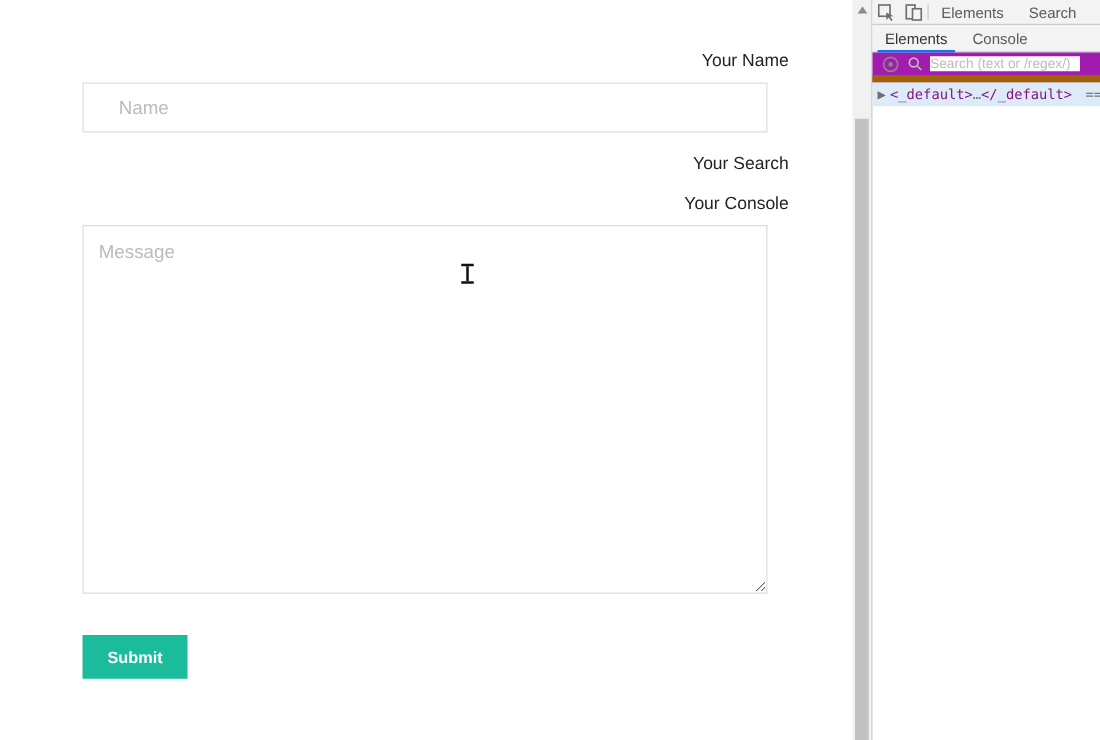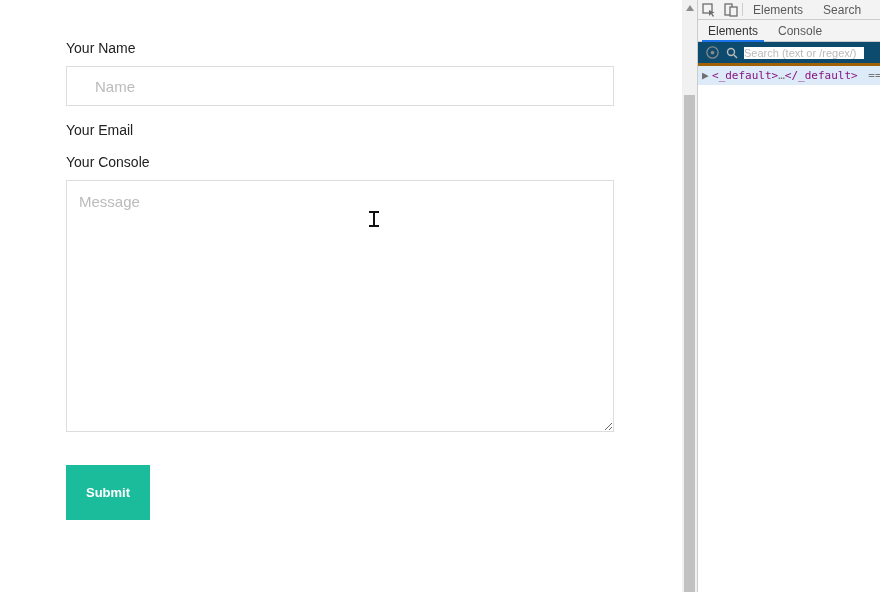"Your Name" .form-label { text-align: none -> right }
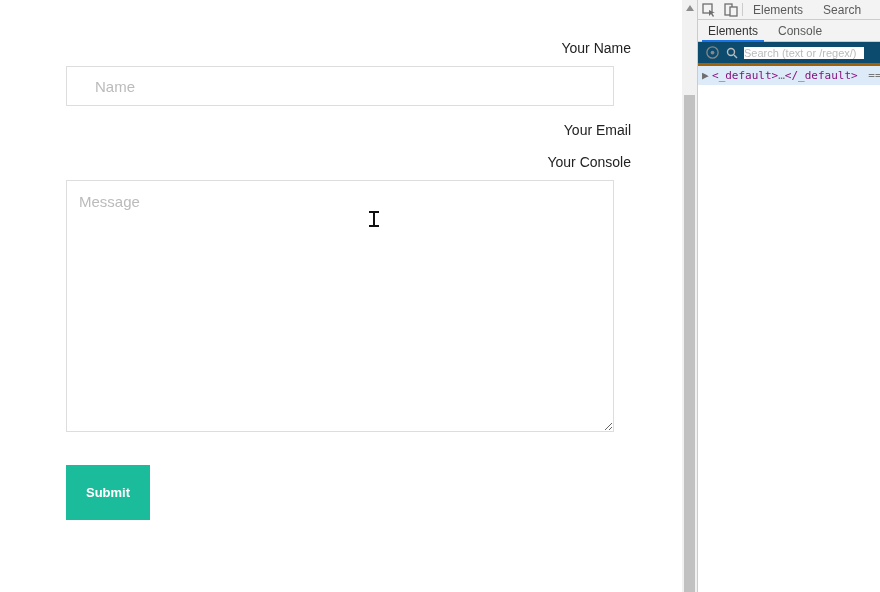"Search (text or /regex/)" .dt-search-bar { background: #0c4a6e -> #a21caf; border-bottom: 3px solid #a16207 -> 6px solid #a16207 }
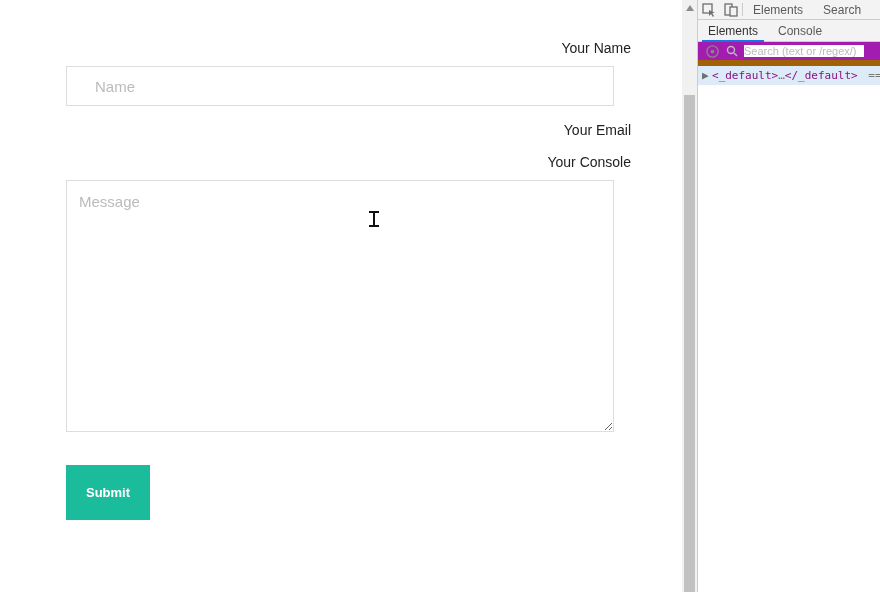"Your Email" label.form-label { text: Email -> Search }
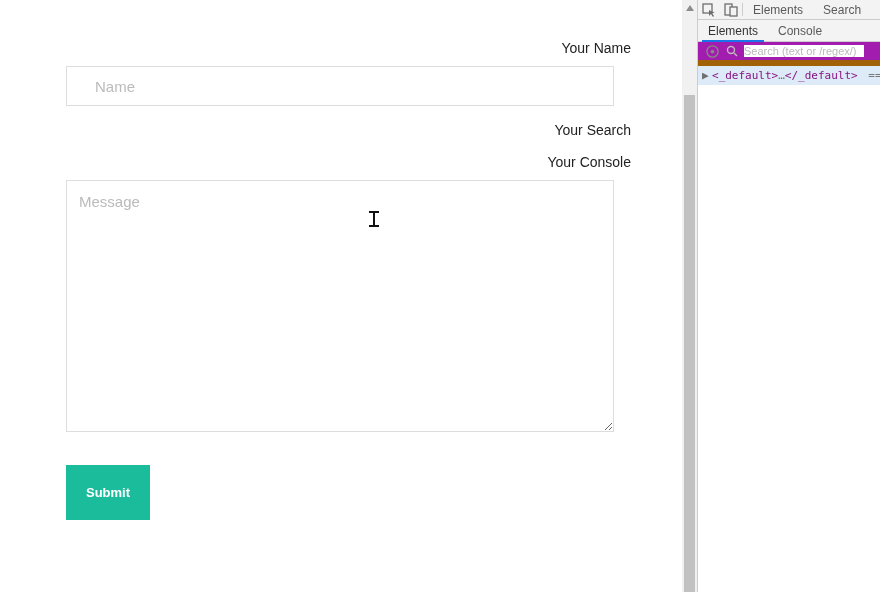"Message" .form-textarea { height: 252px -> 295px }
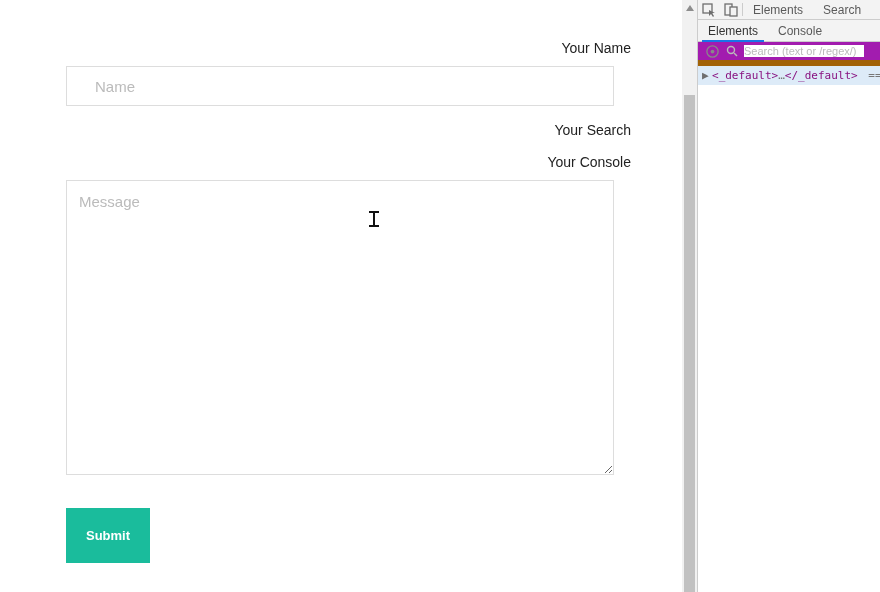"Submit" .submit-button { padding: 20px 20px -> 10px 20px }
